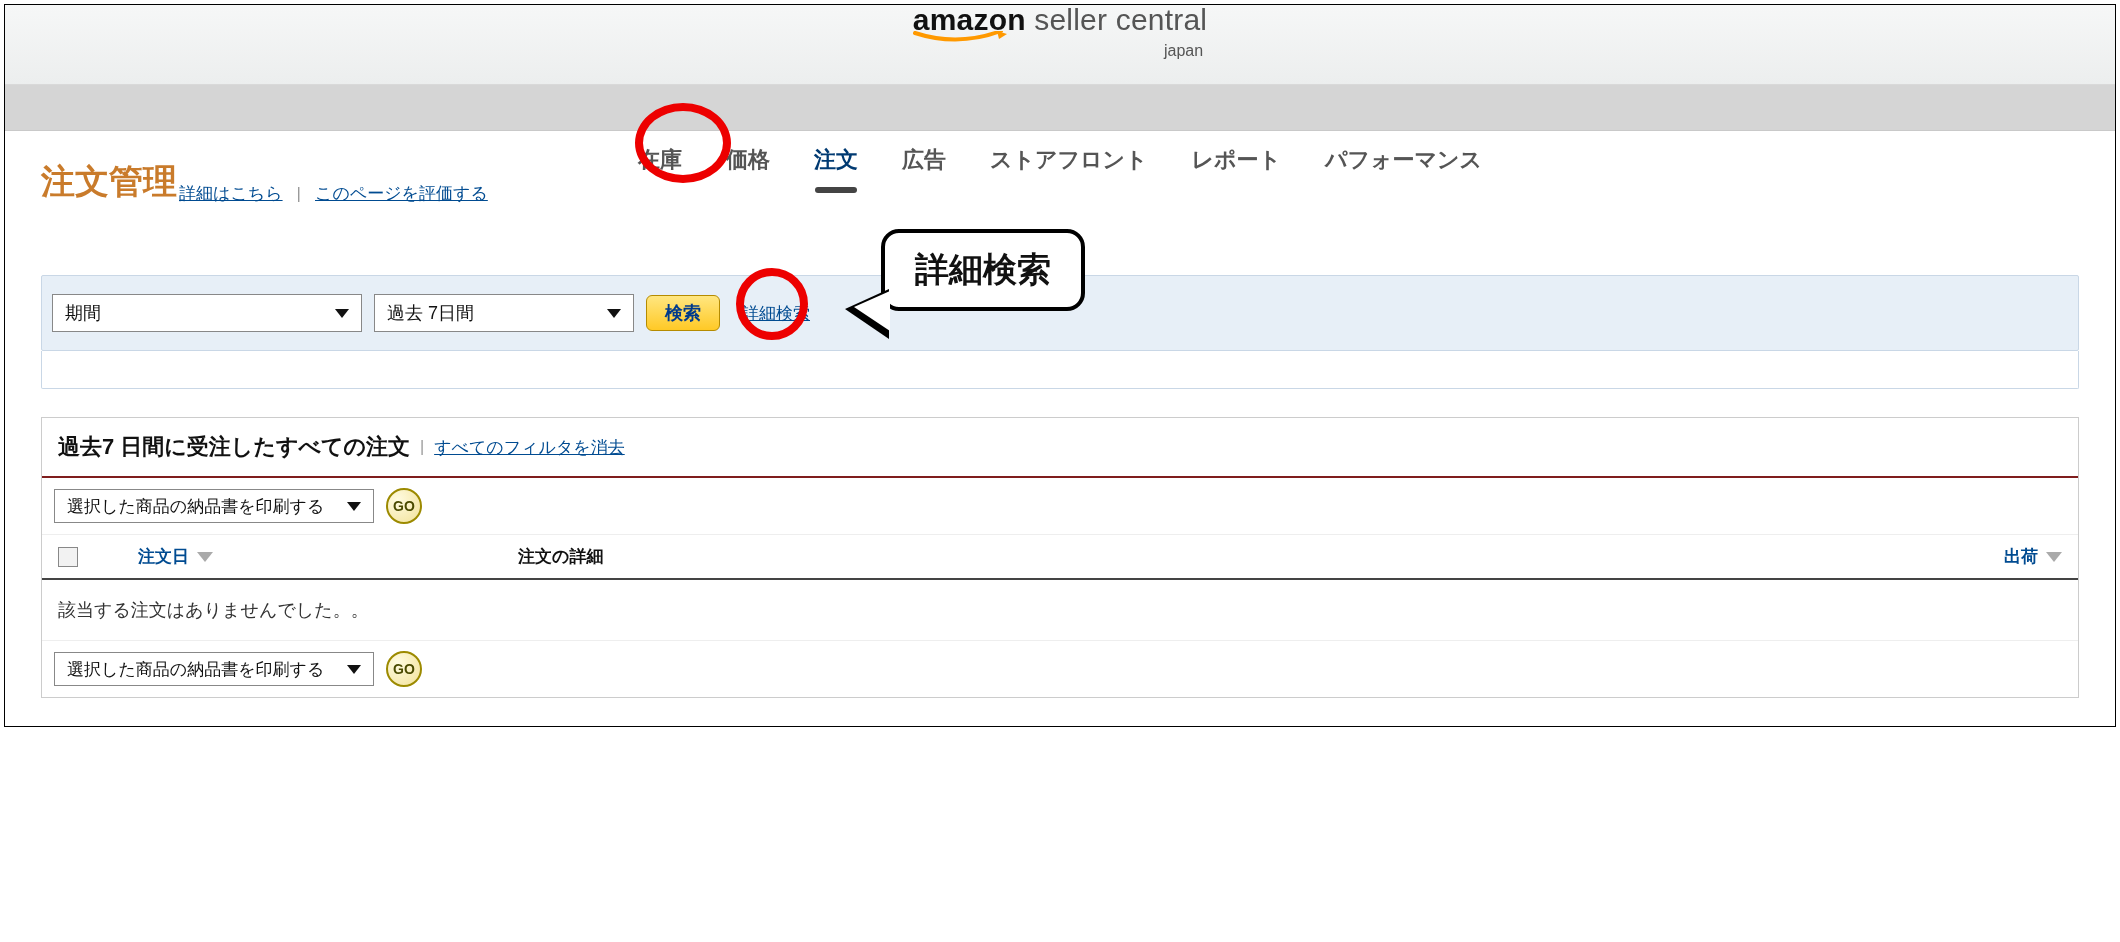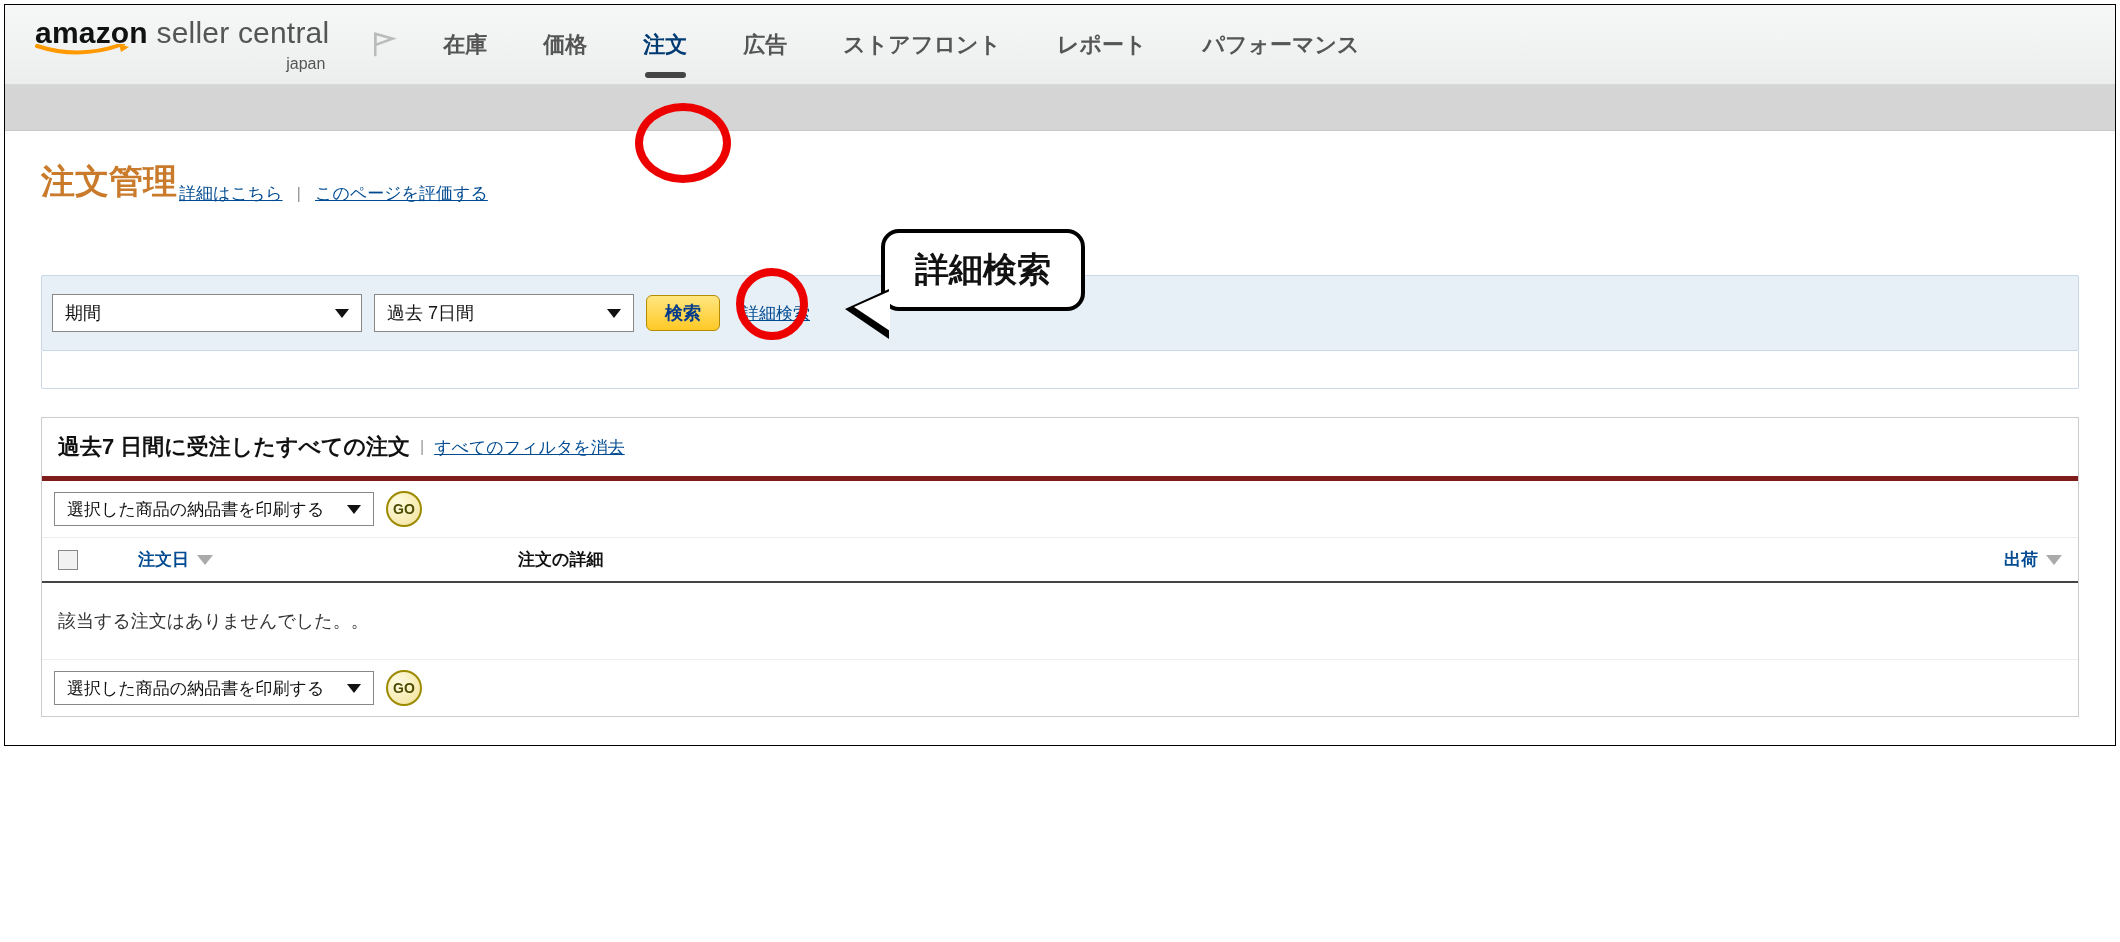"amazon seller central" .header-bar { flex-direction: none -> column }
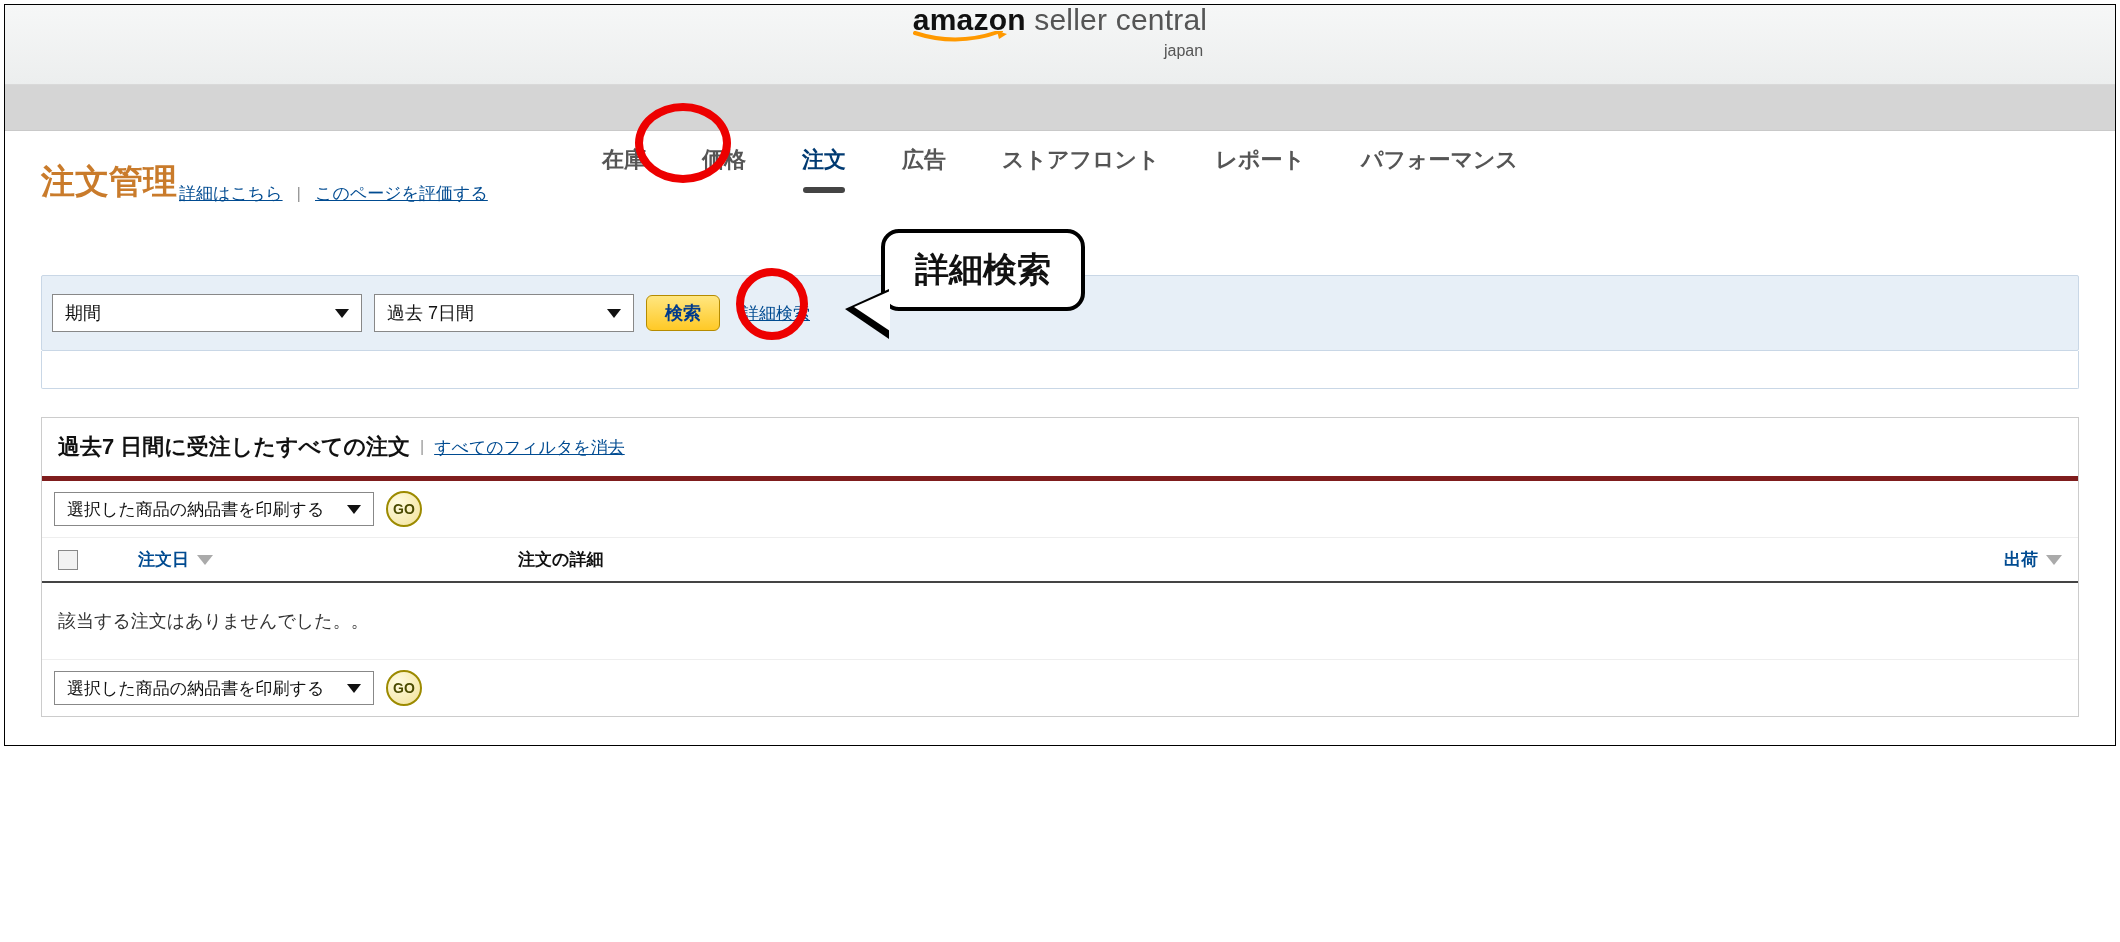"在庫" .nav { gap: 48px -> 36px }
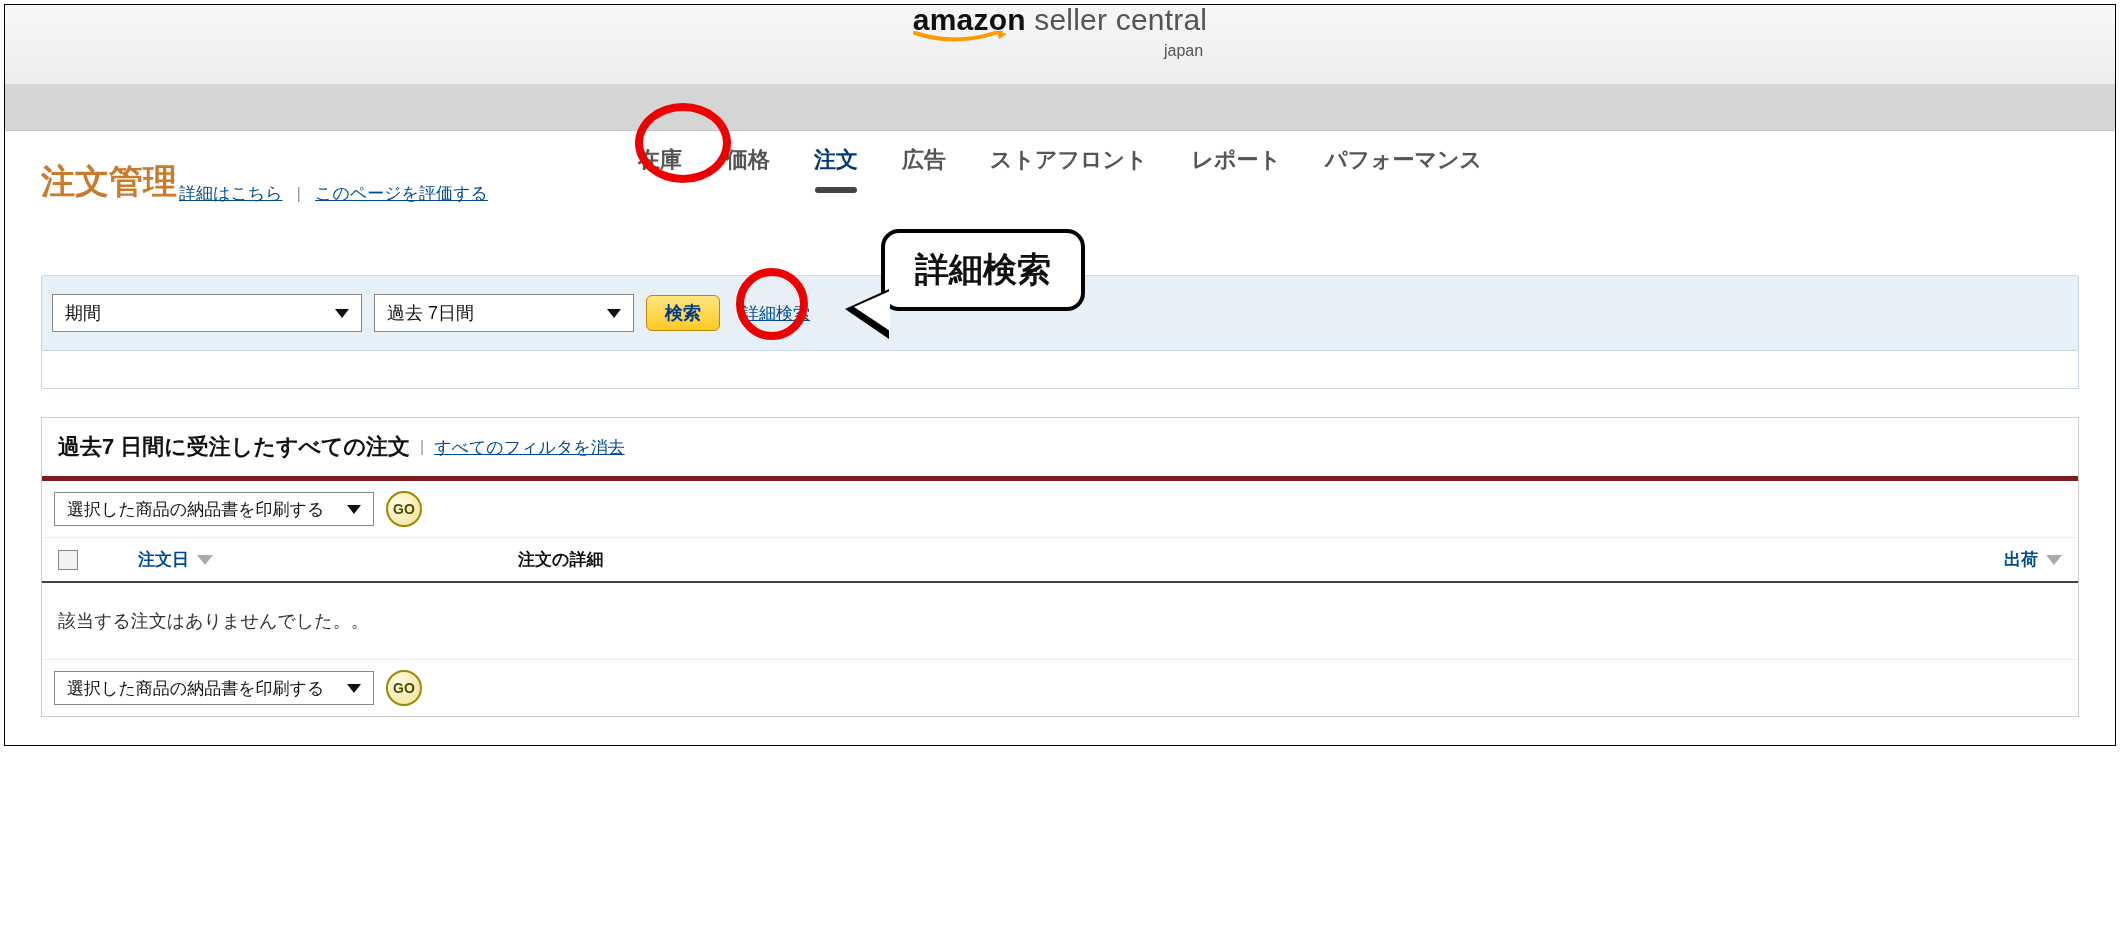"過去7 日間に受注したすべての注文" .results-head { border-bottom: 5px solid #7f1d1d -> 2px solid #7f1d1d }
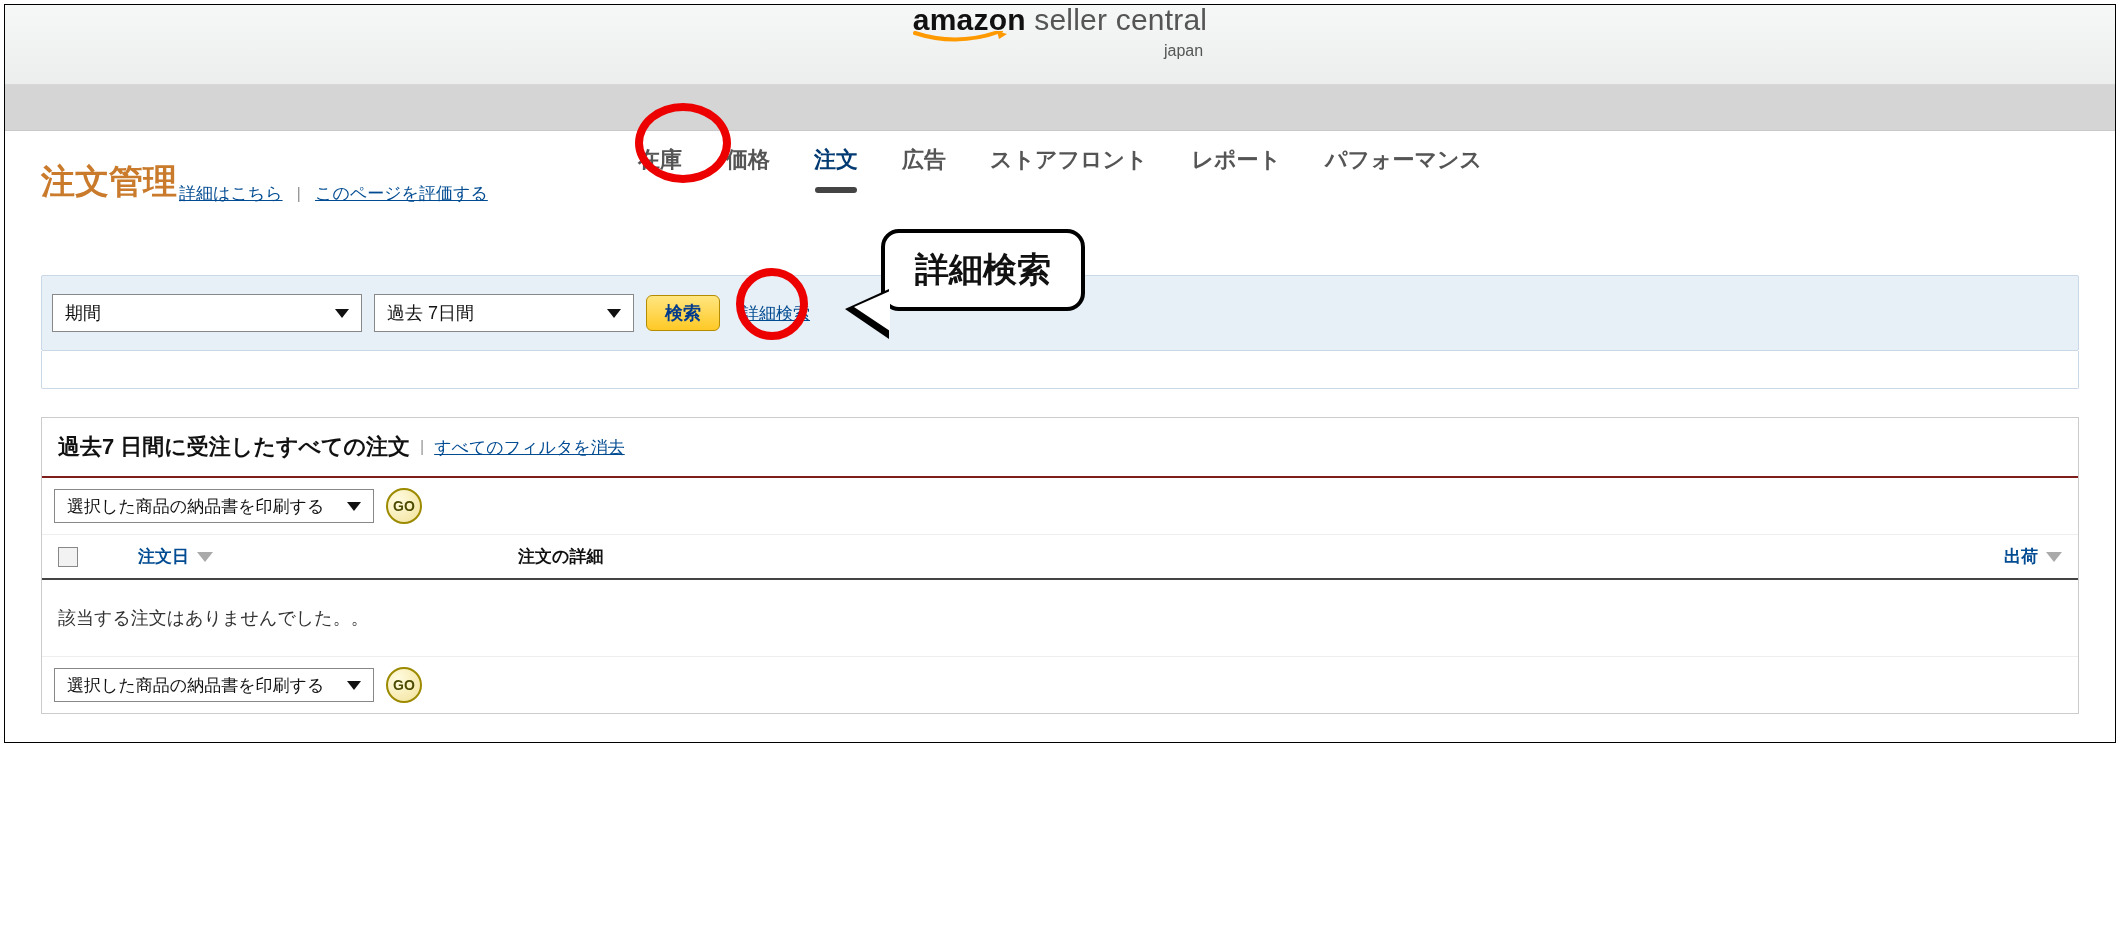"該当する注文はありませんでした。。" .empty { padding: 26px 16px -> 18px 16px }
